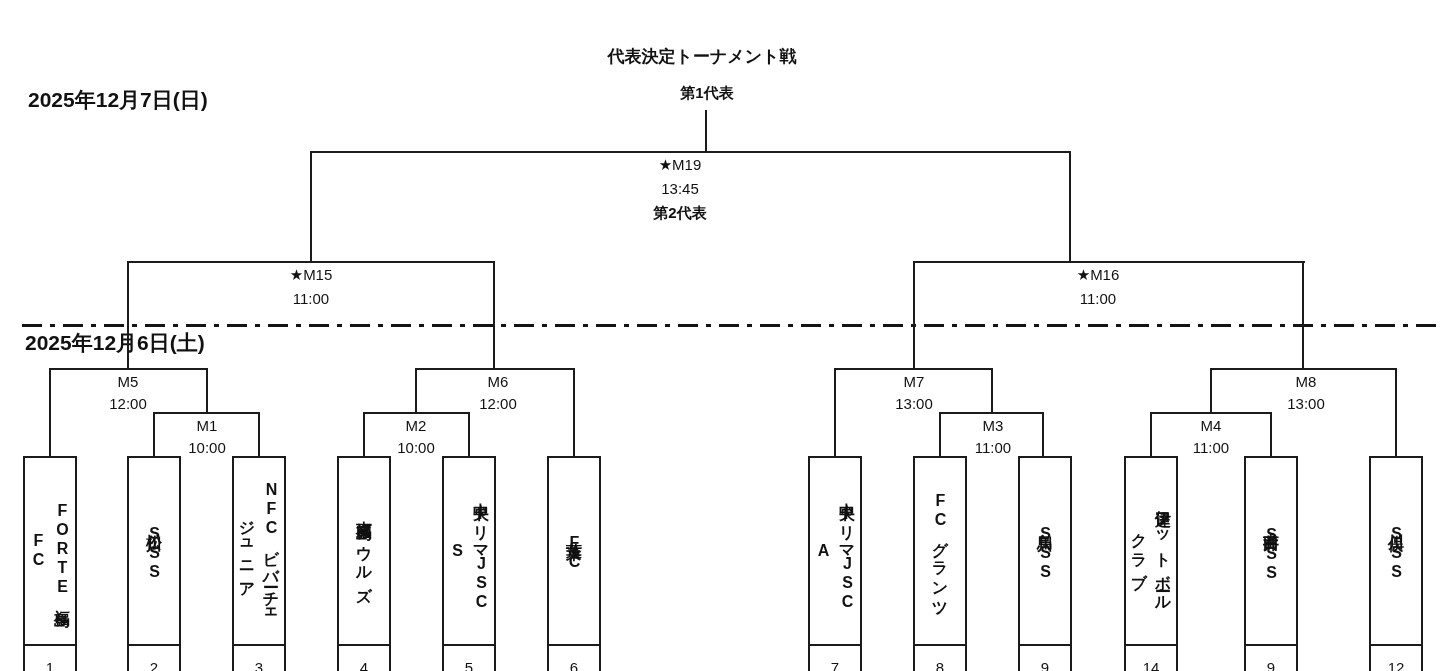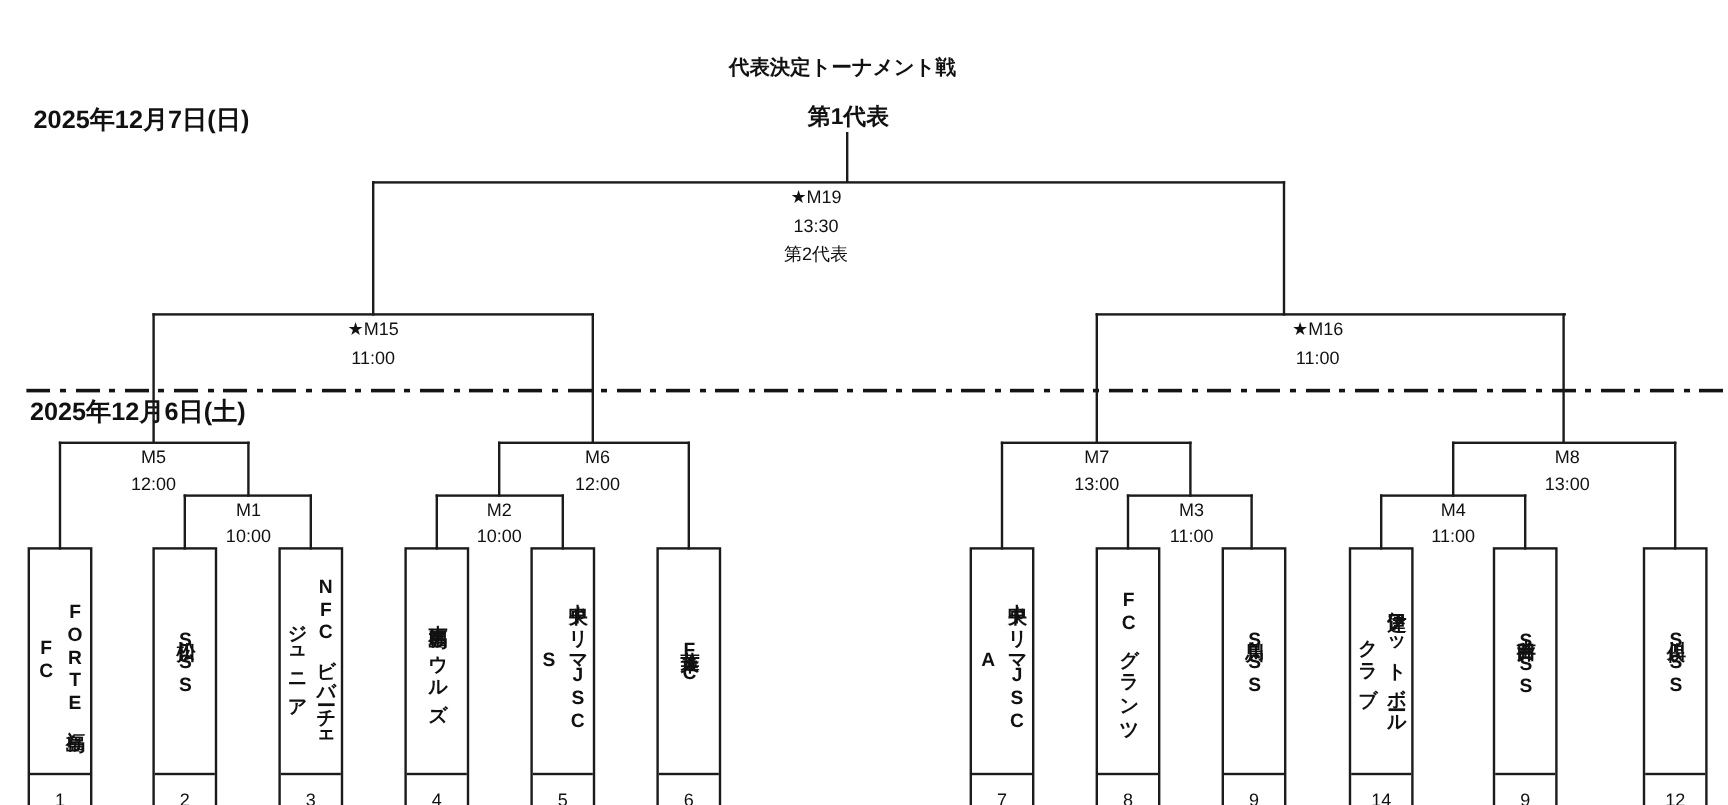"第1代表" .rep-label { font-size: 19px -> 15px }
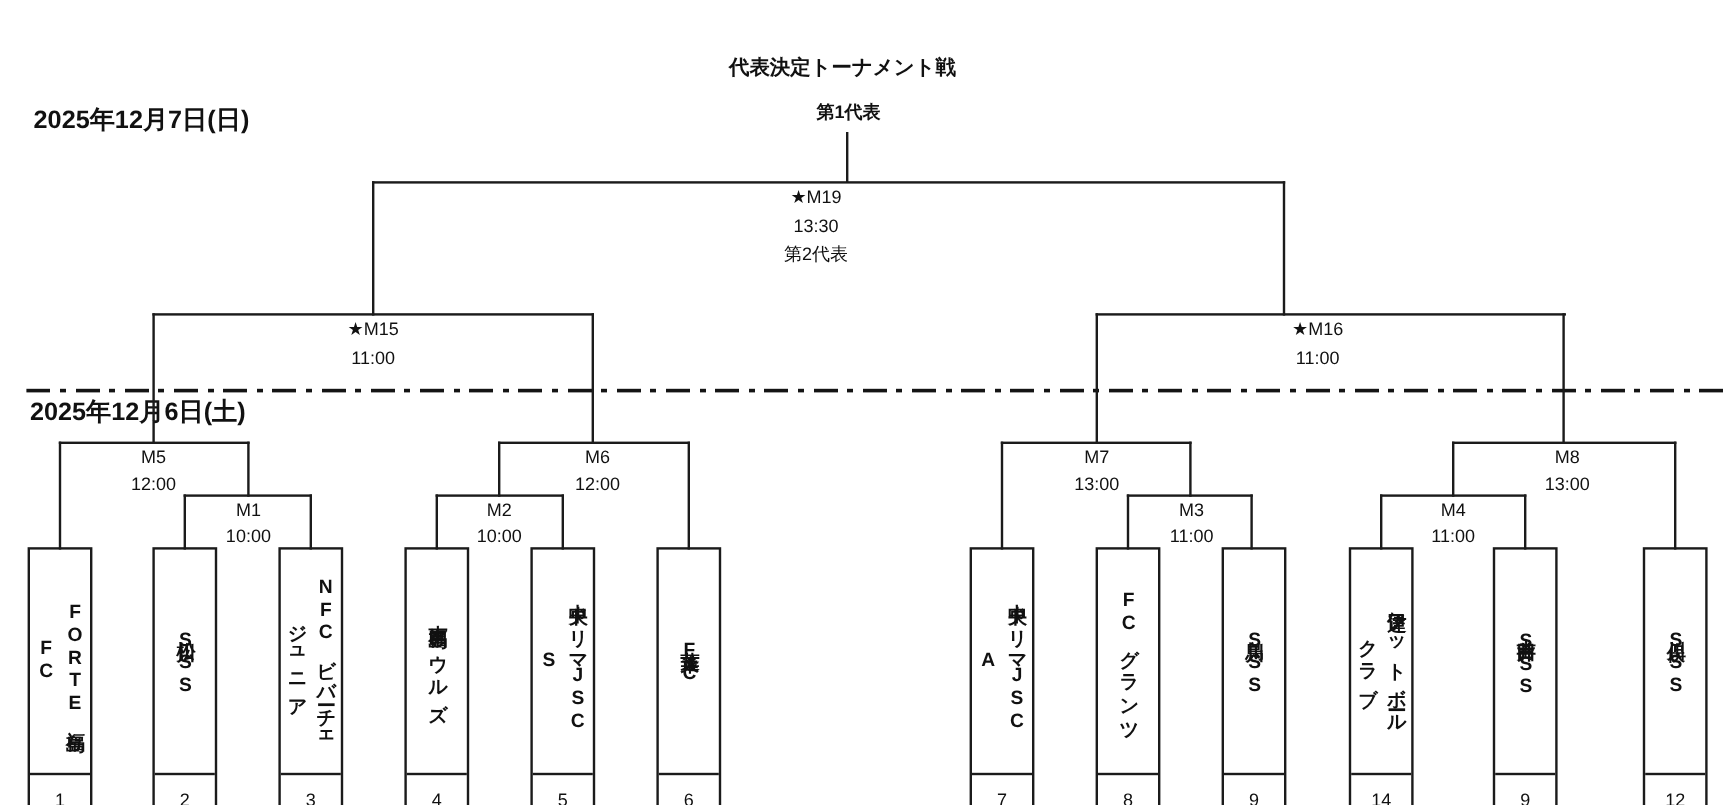"13:30" div { text: 13:30 -> 13:45 }
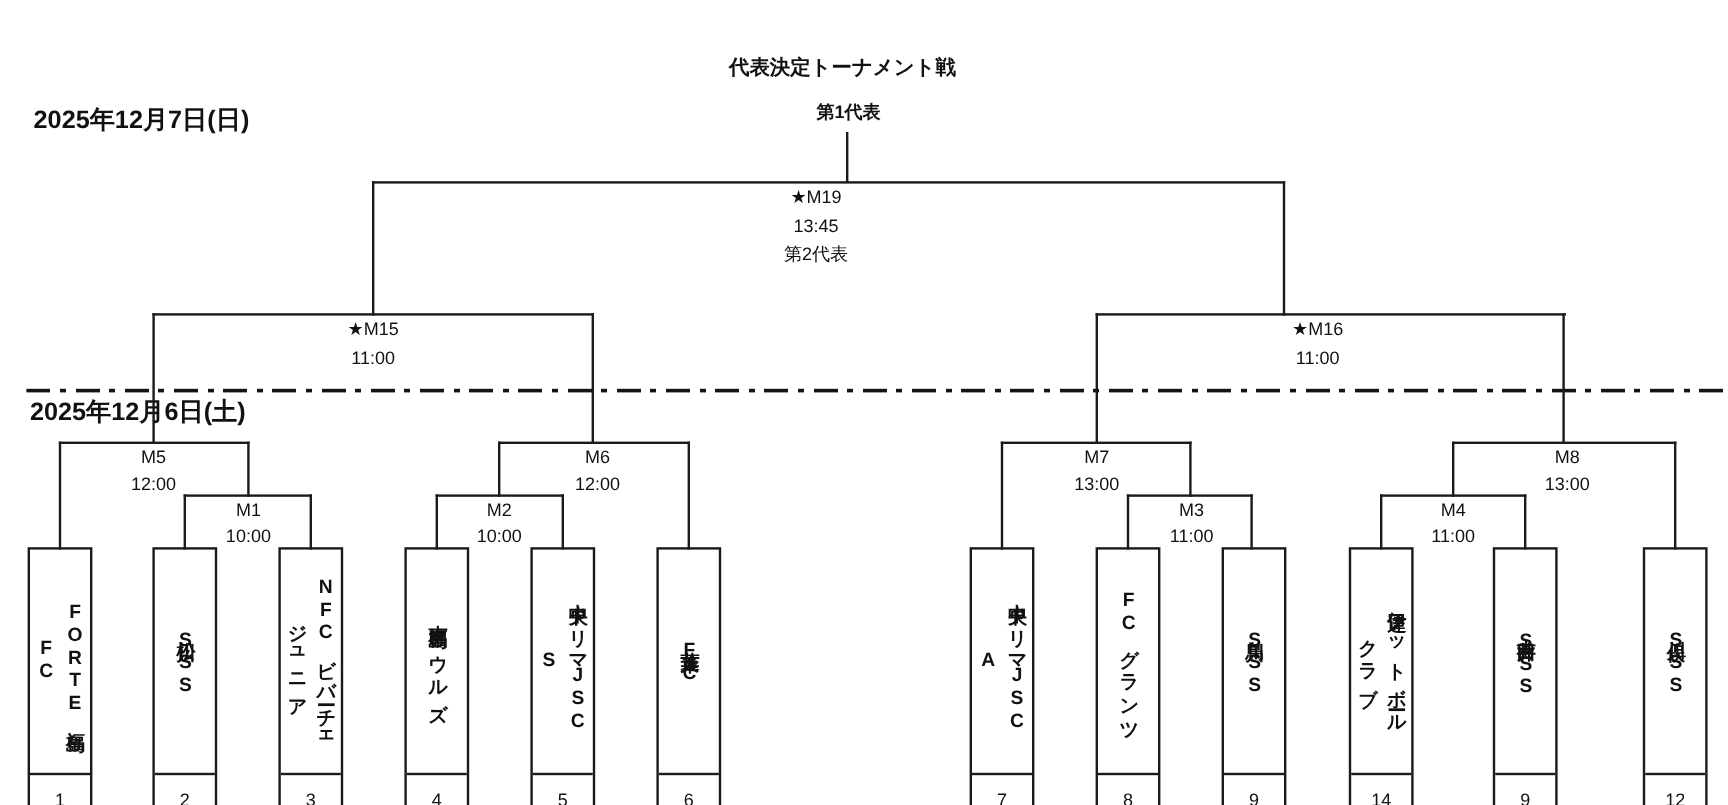"第2代表" .match-label .rep2 { font-weight: normal -> bold }
